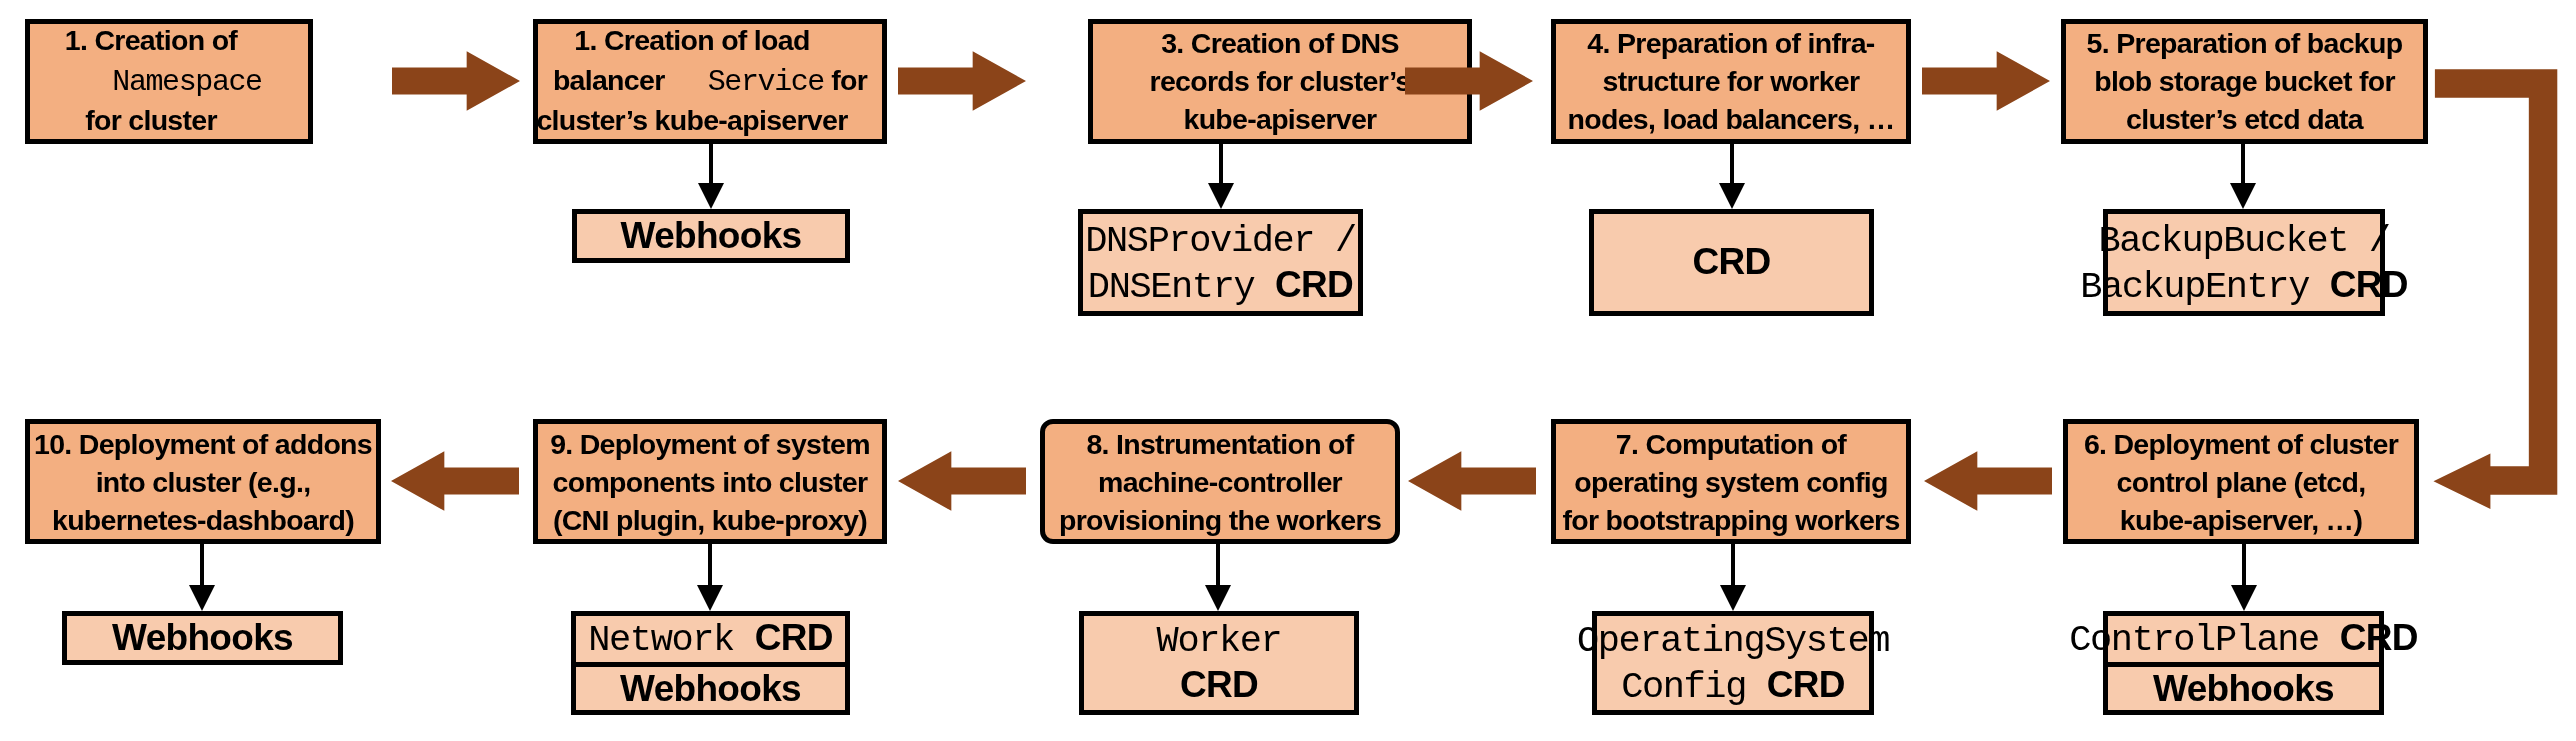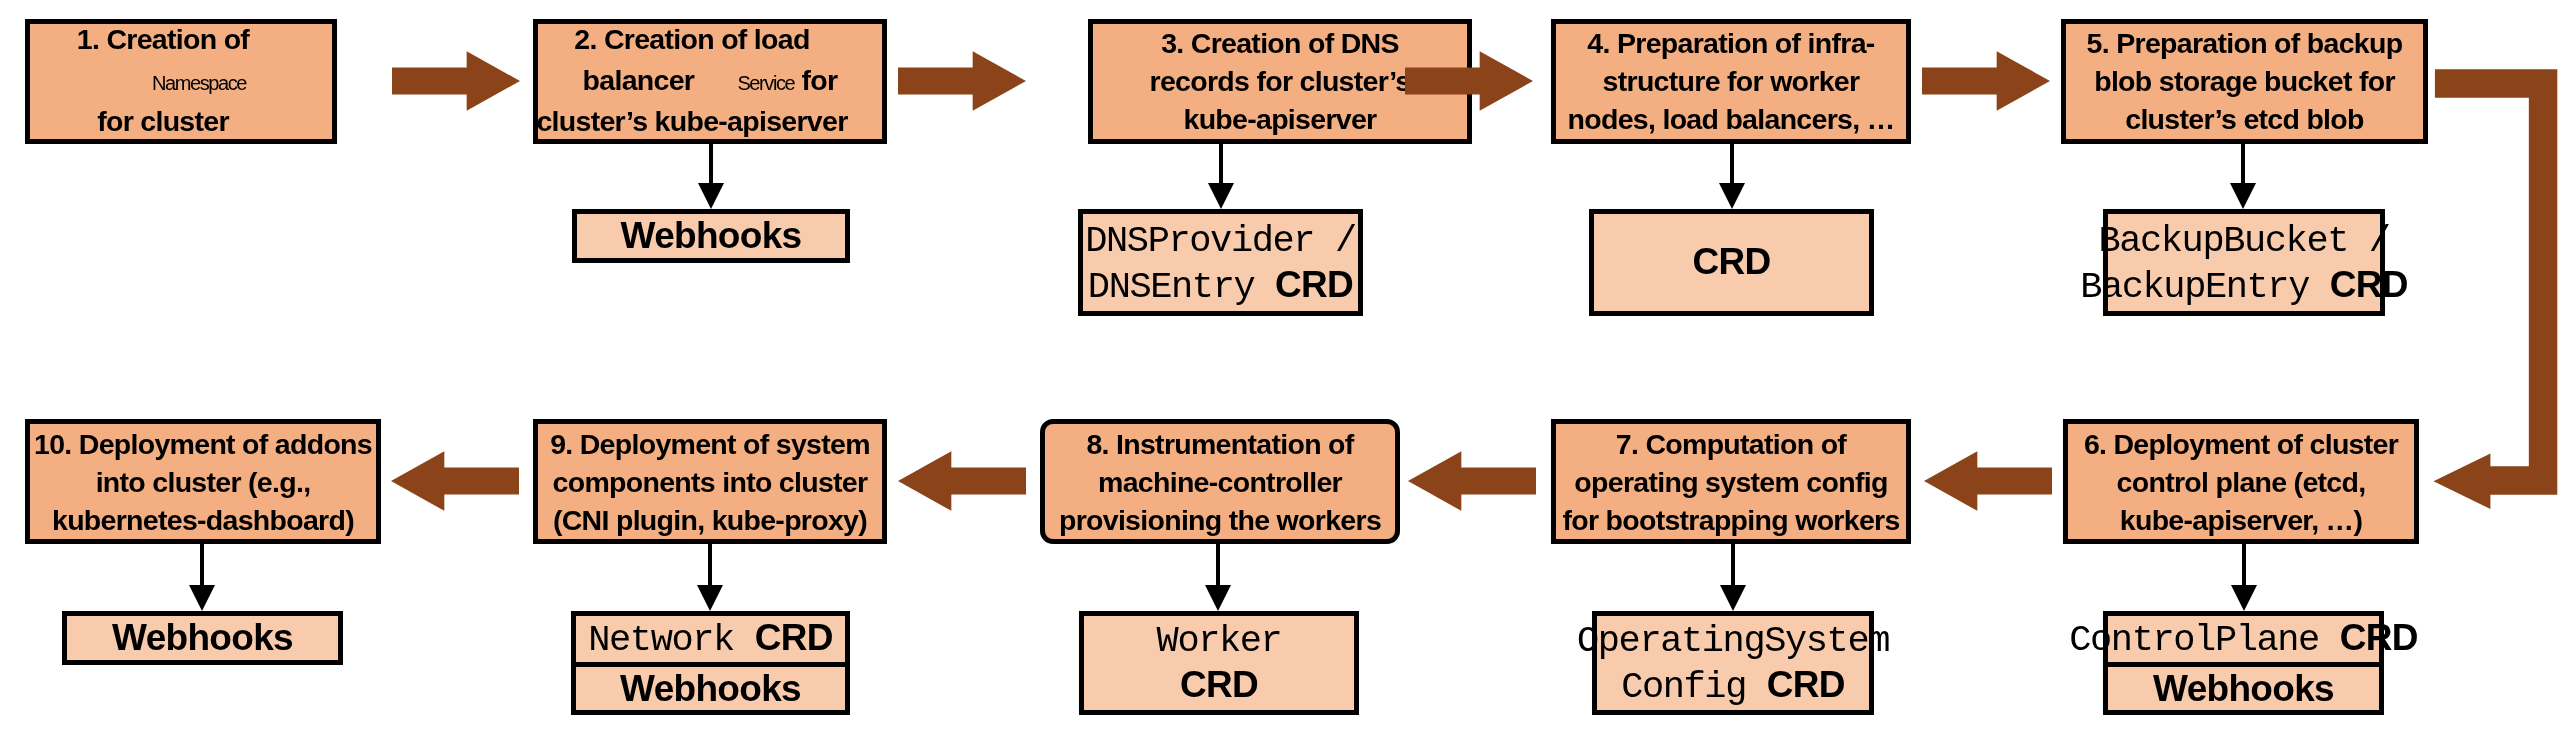"1. Creation of" div.box { width: 312px -> 288px }
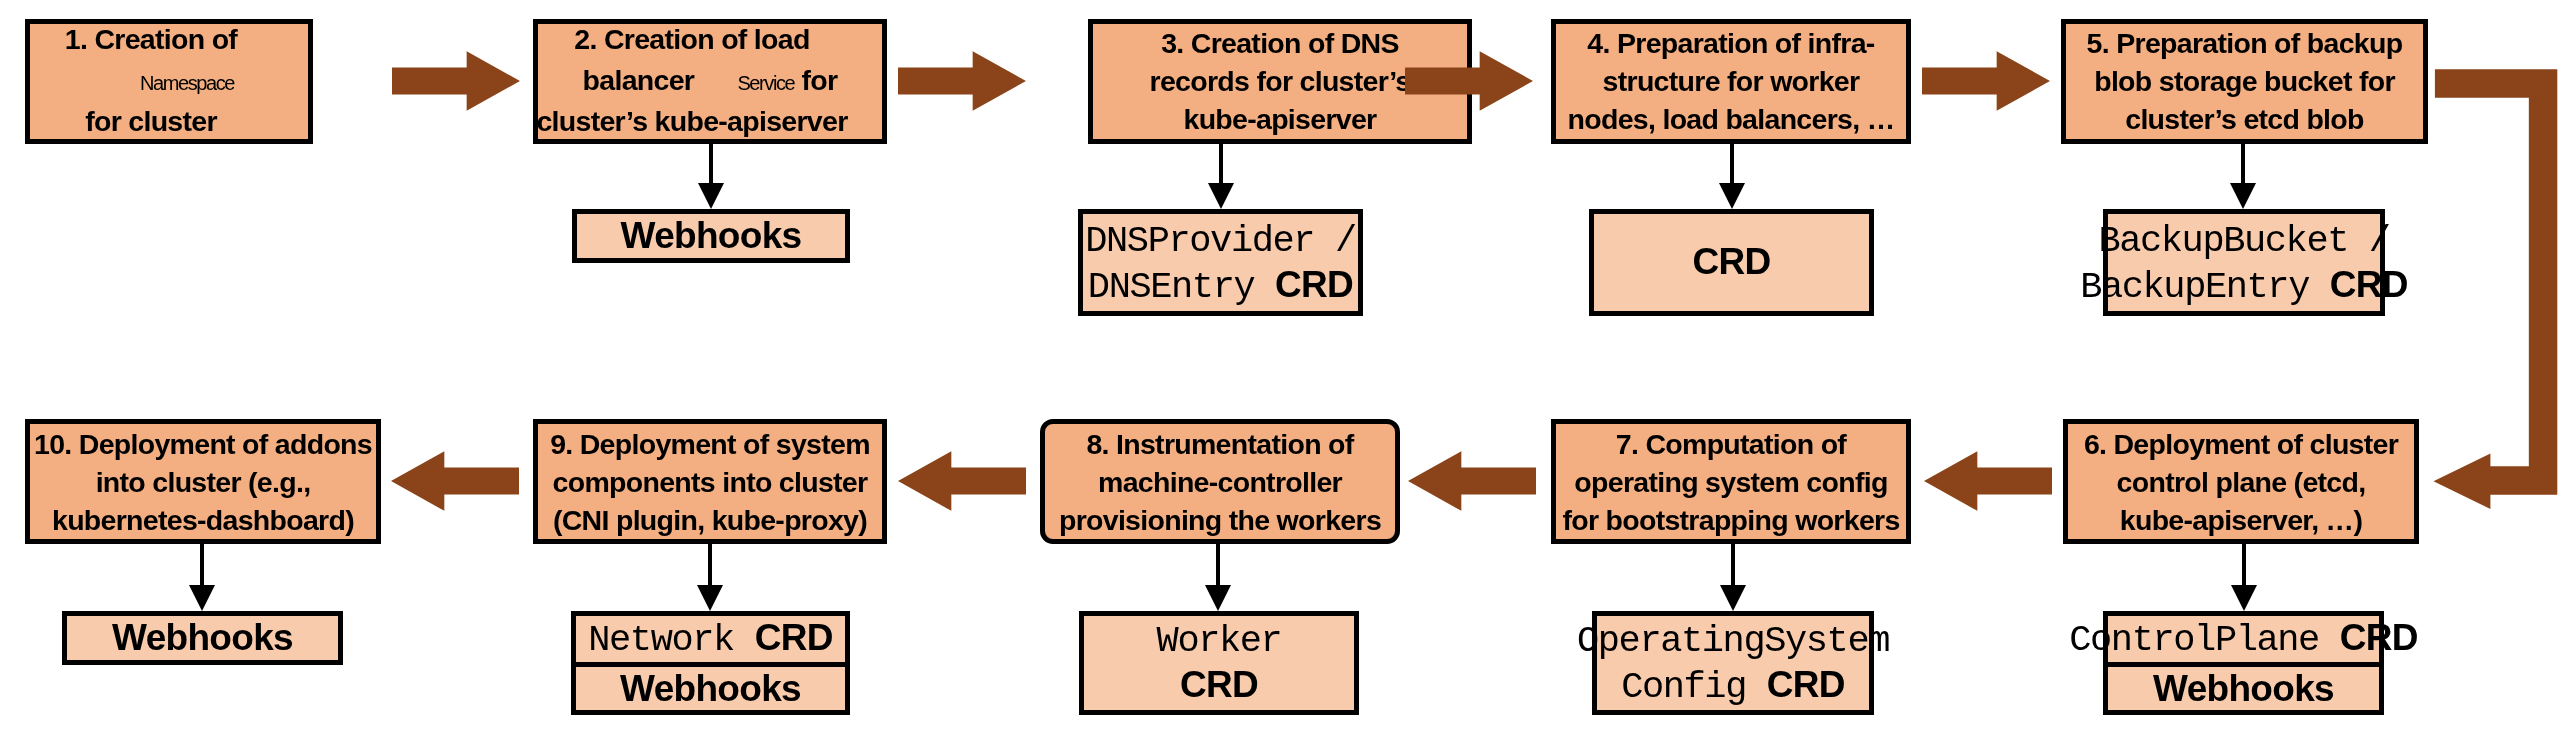"2. Creation of load" span { text: 2 -> 1 }
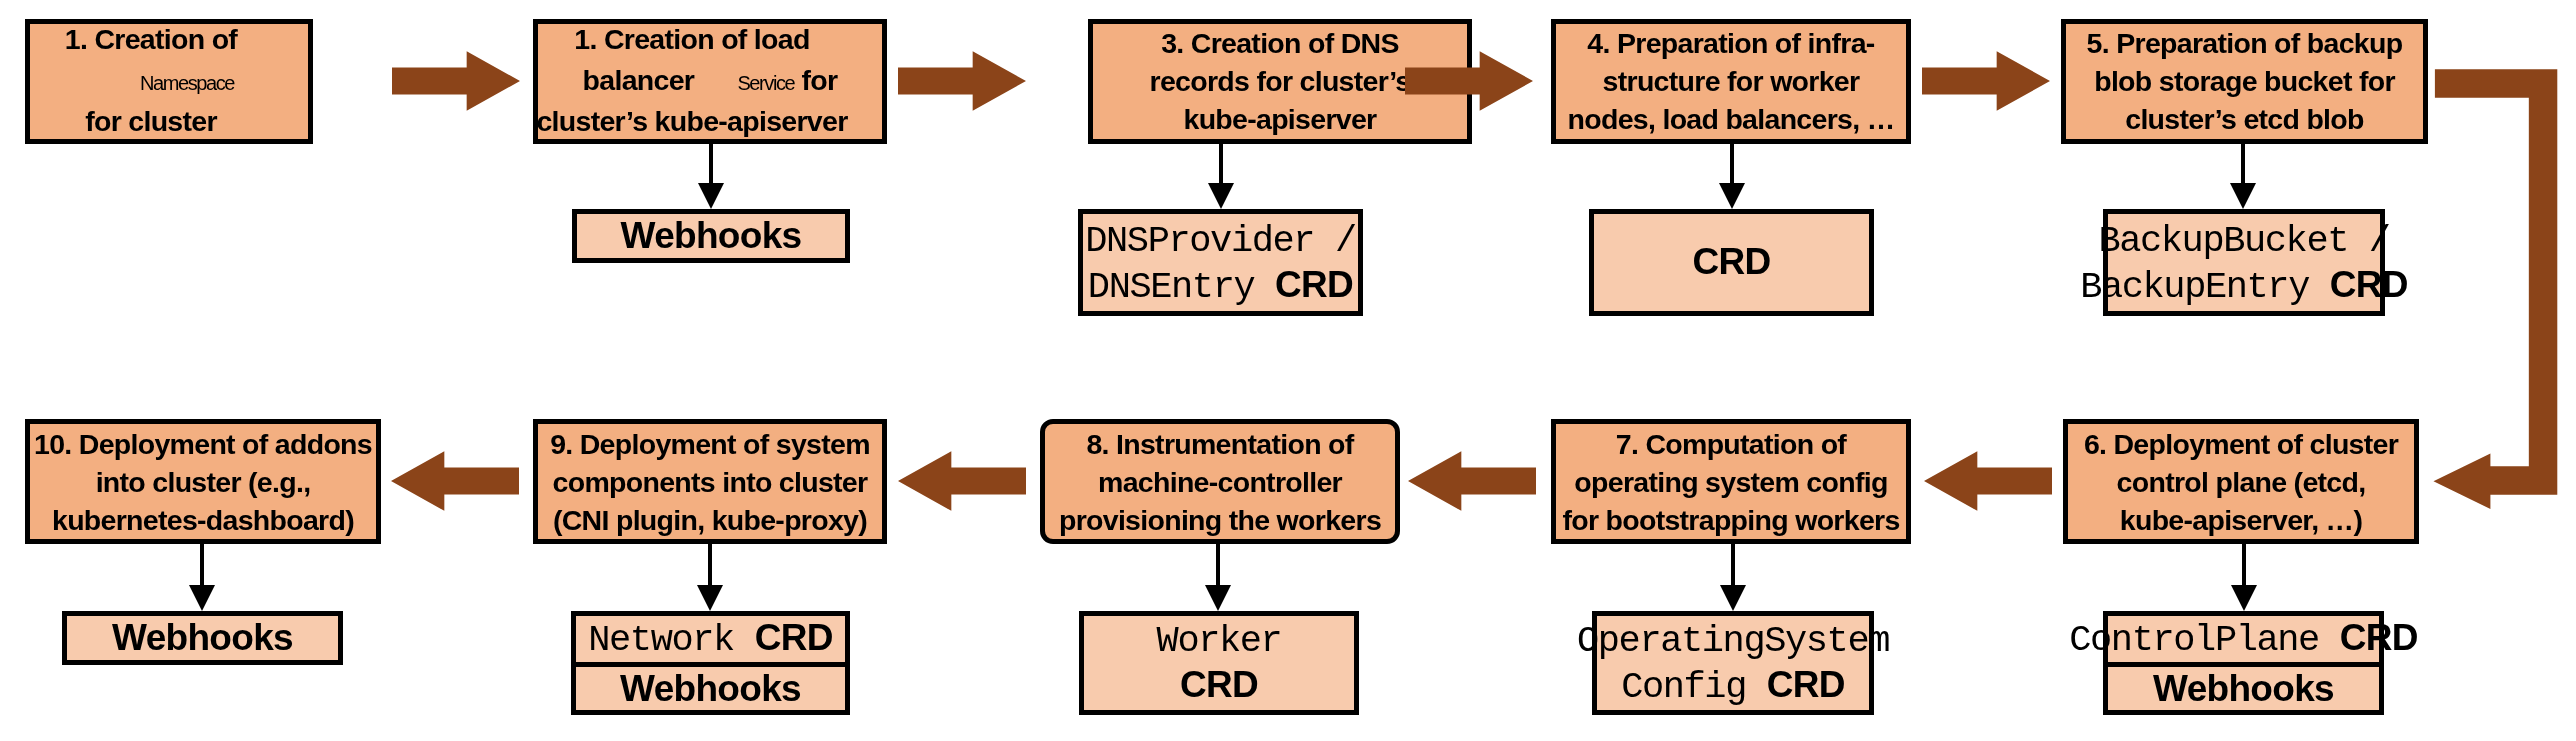"Namespace" .ln .m { font-family: Liberation Sans, sans-serif -> Liberation Mono, monospace; font-size: 20px -> 30px }
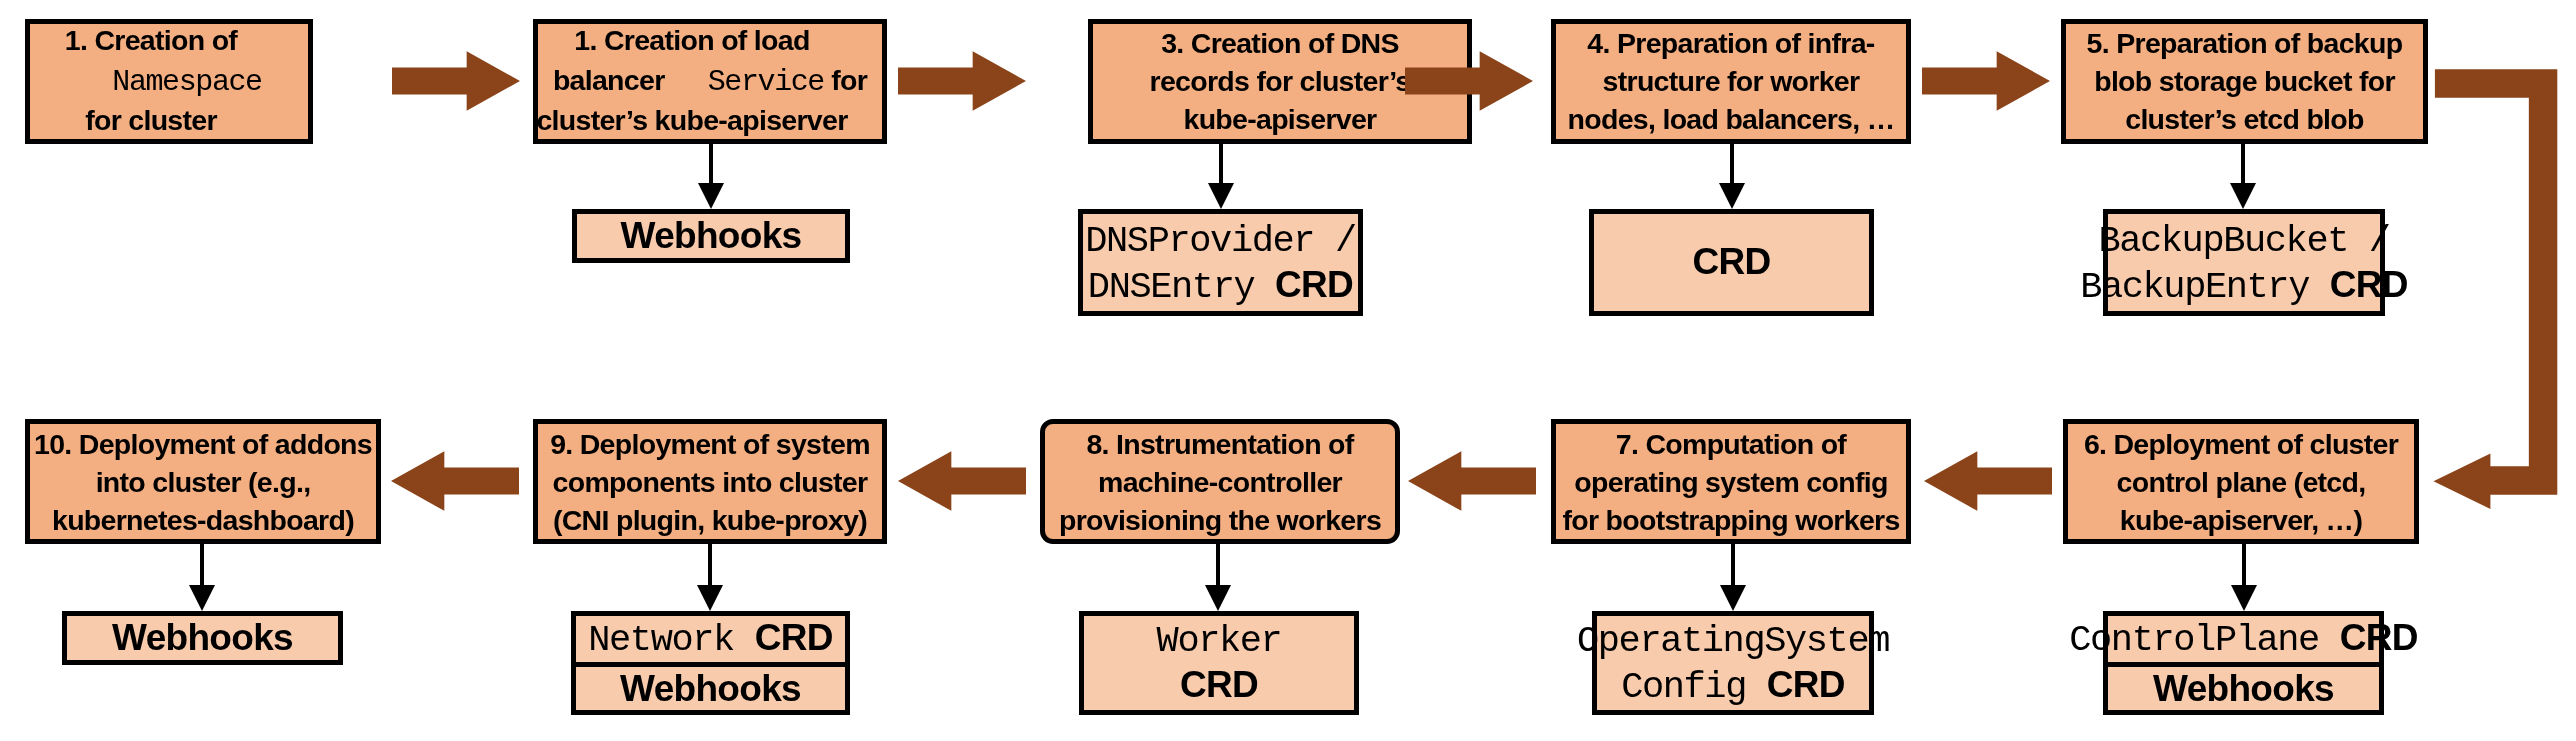"cluster’s etcd blob" span { text: blob -> data }
